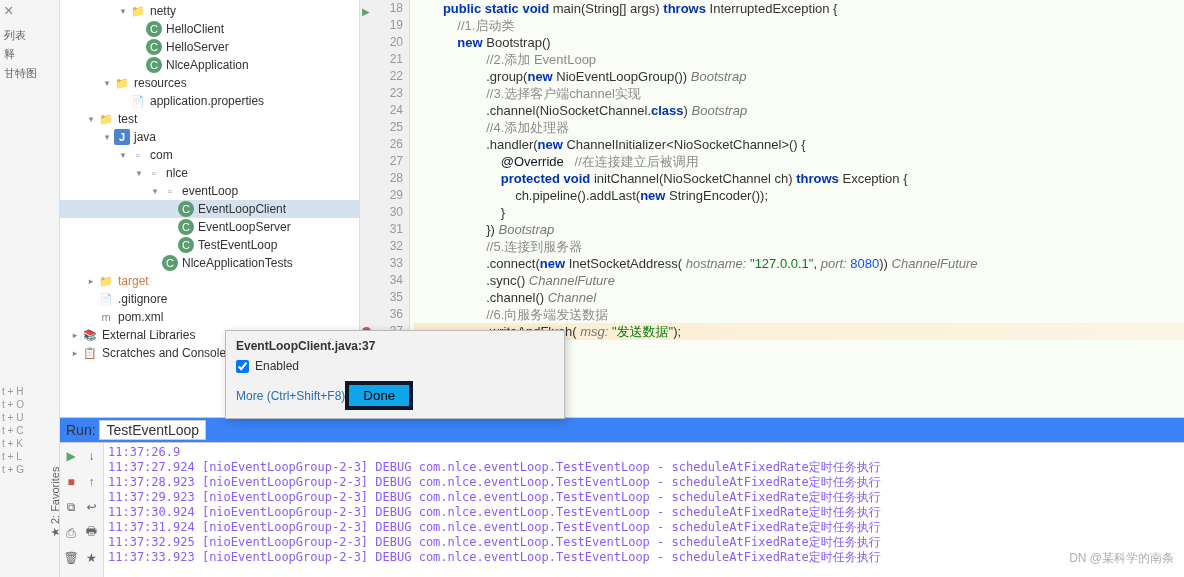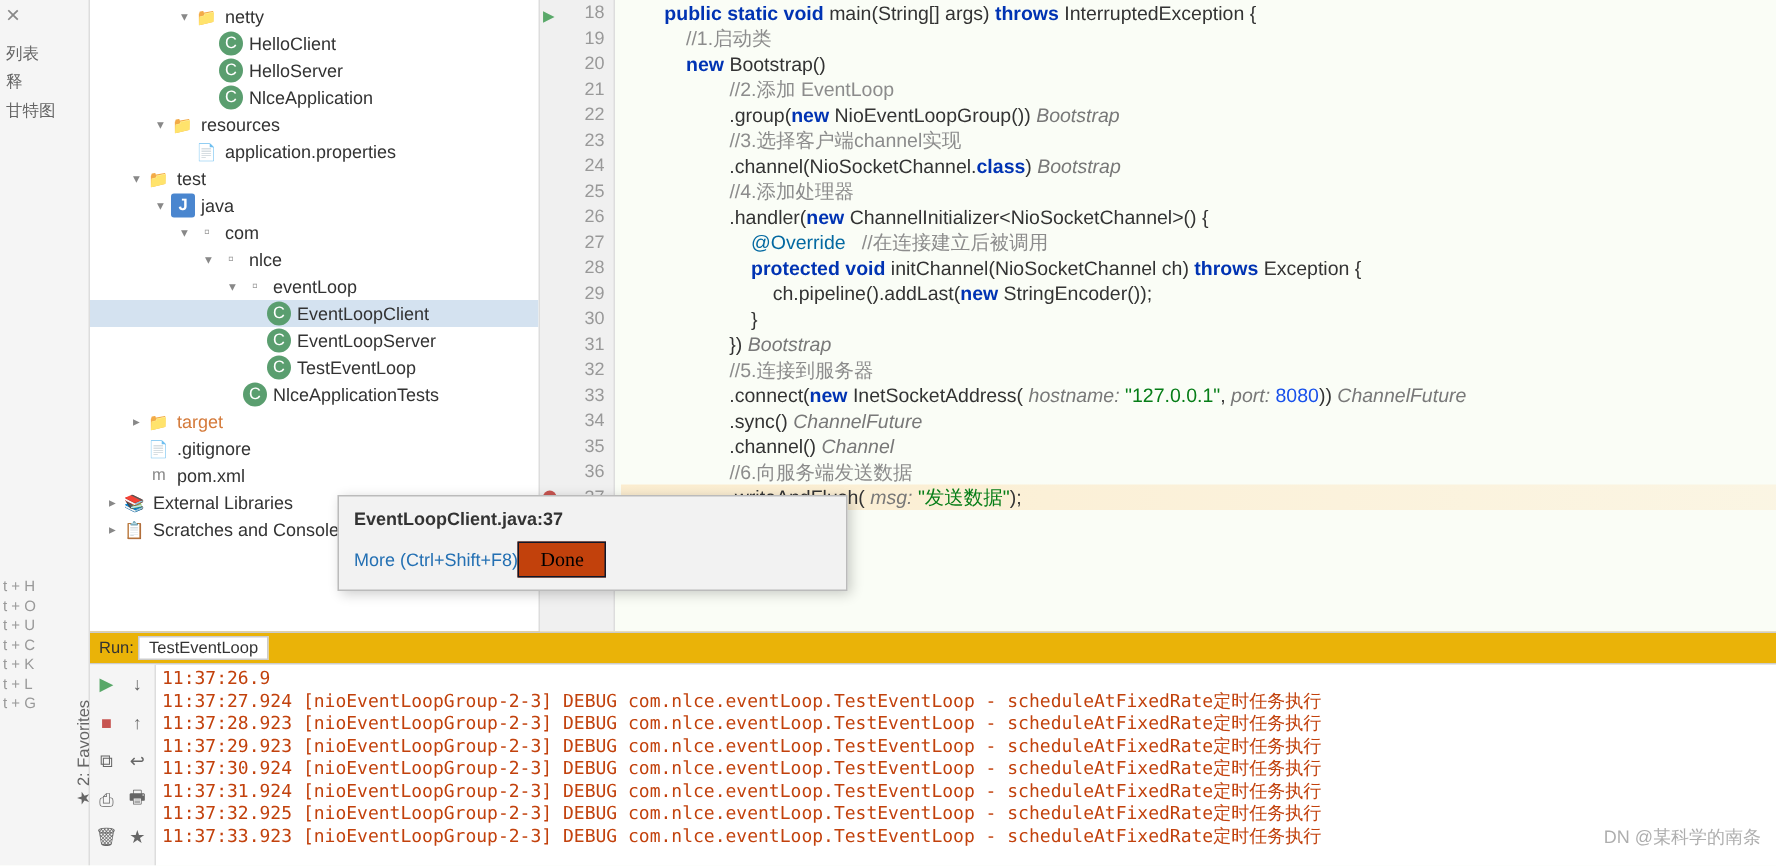"@Override" .ann { color: #0369a1 -> #0f172a }
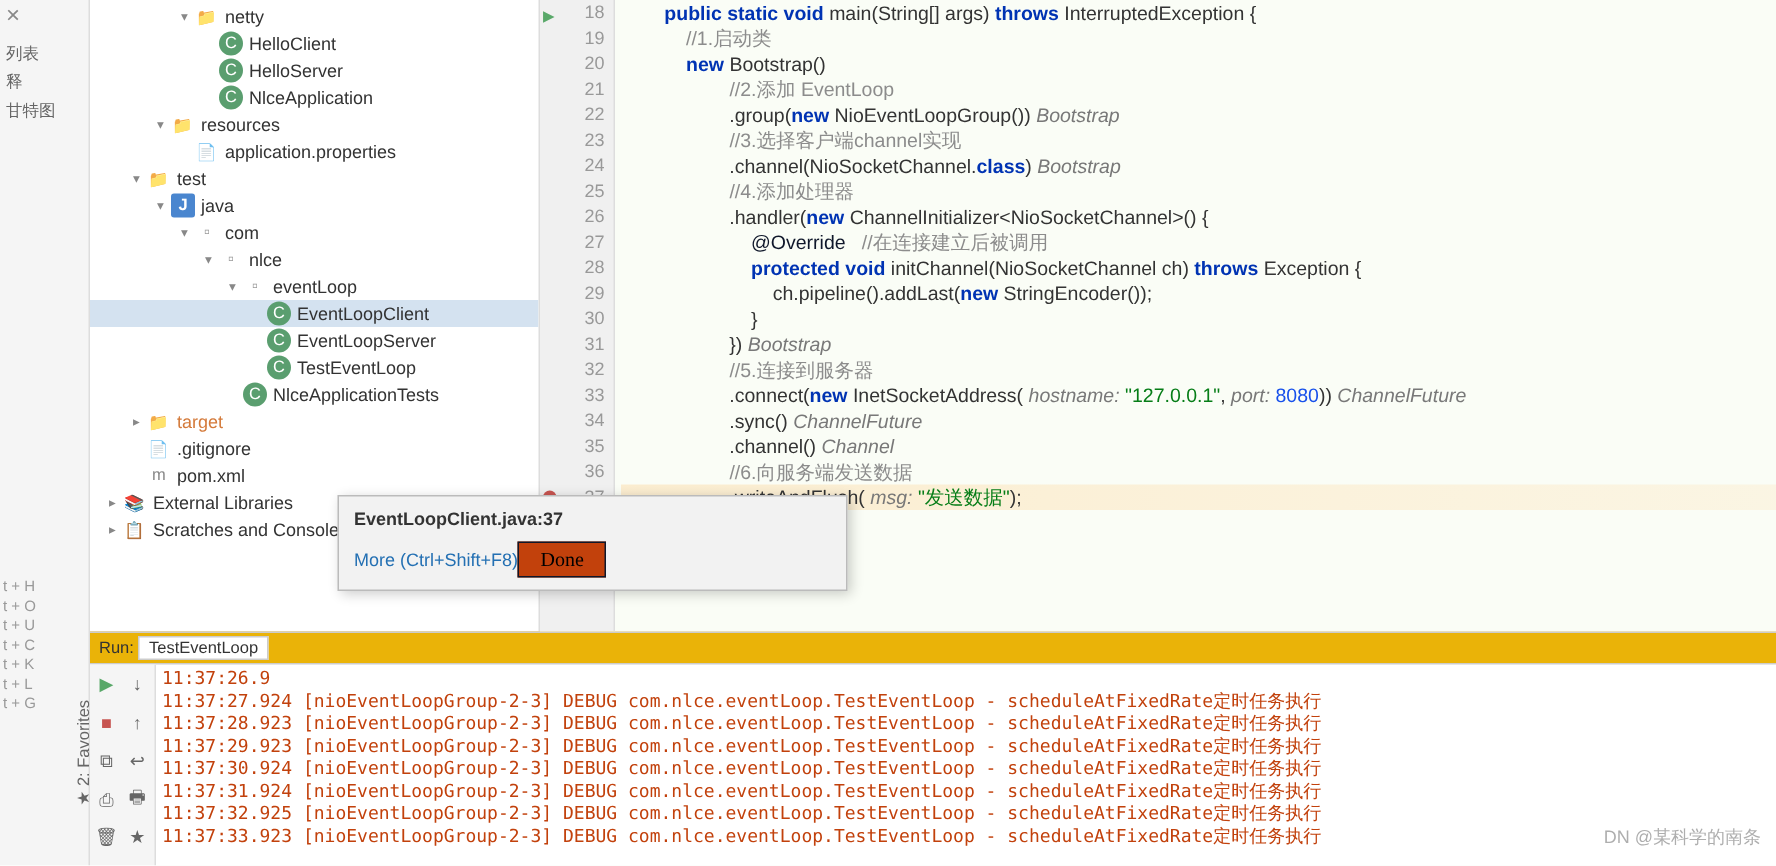"Enabled" div.row { html: none -> <div> <input> <span>Enabled</span> </div> }
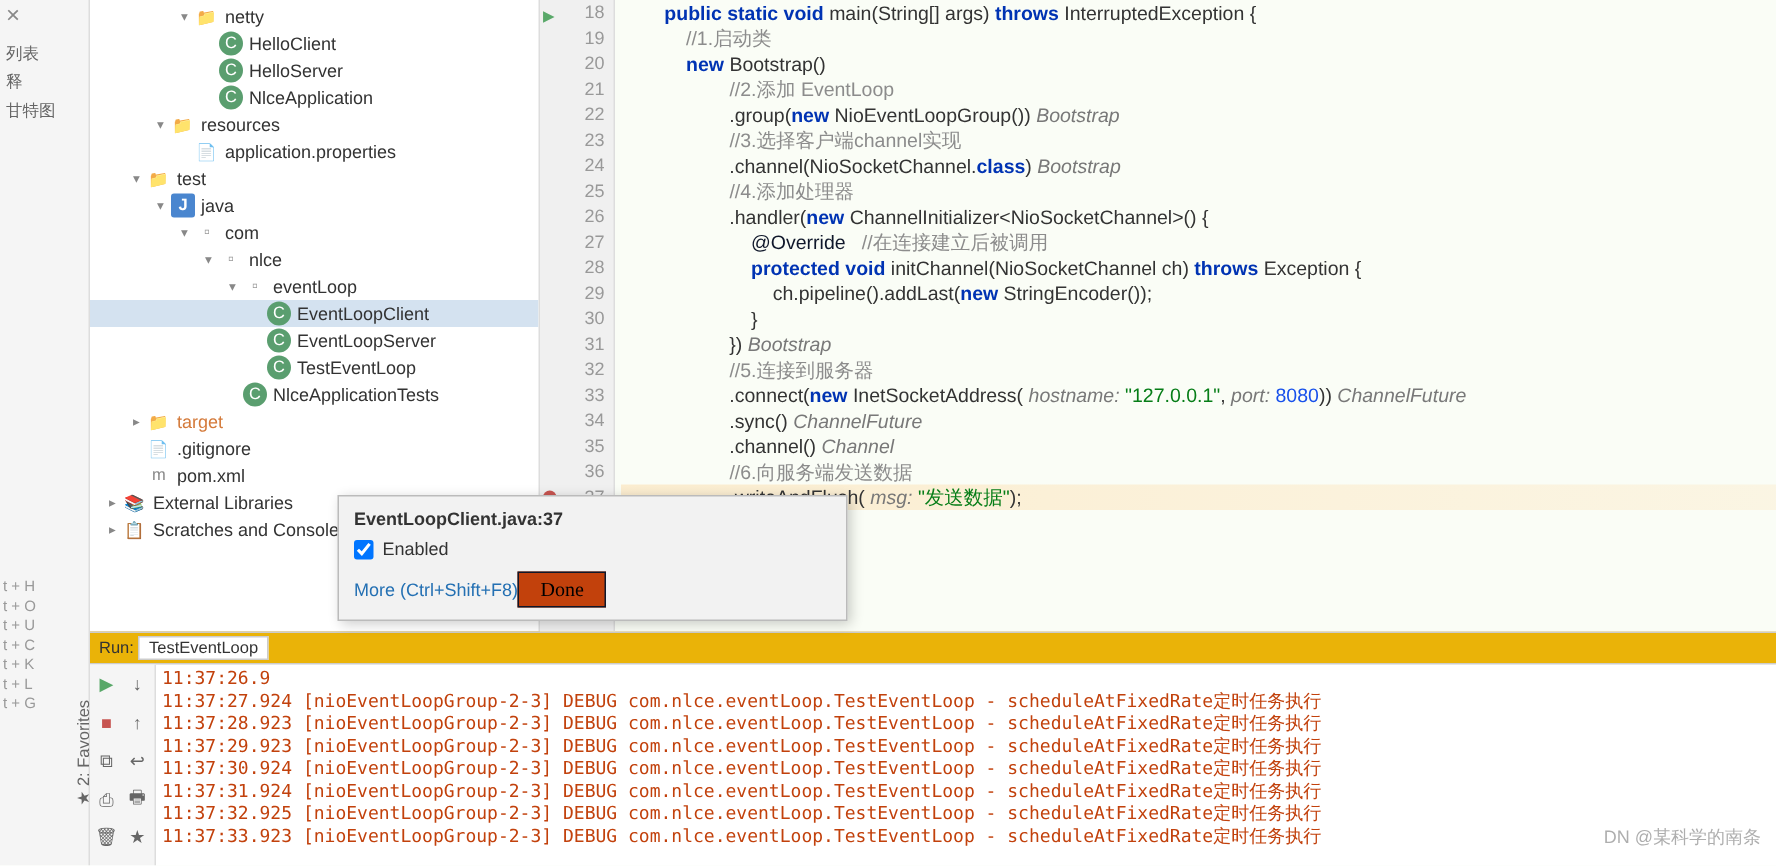"Done" .breakpoint-popup button { background: #c2410c -> #0ea5e9; border: 1px solid #0f172a -> 4px solid #0f172a; font-family: Liberation Serif, serif -> none }
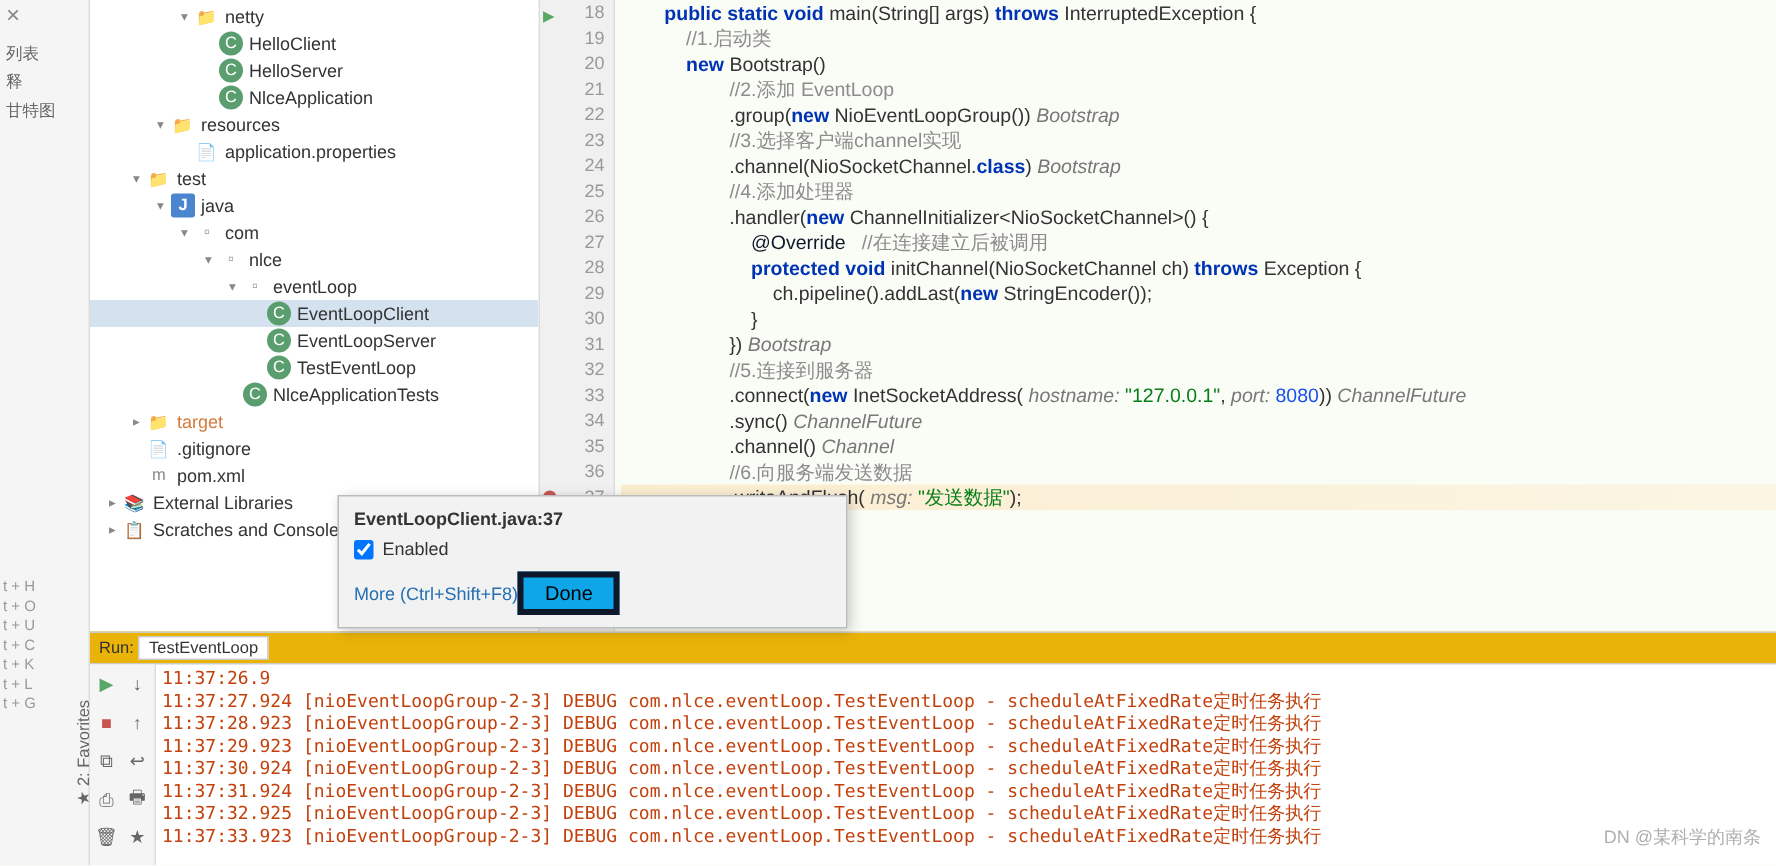"Run:" div { background: #eab308 -> #3b82f6; font-size: 11px -> 14px }
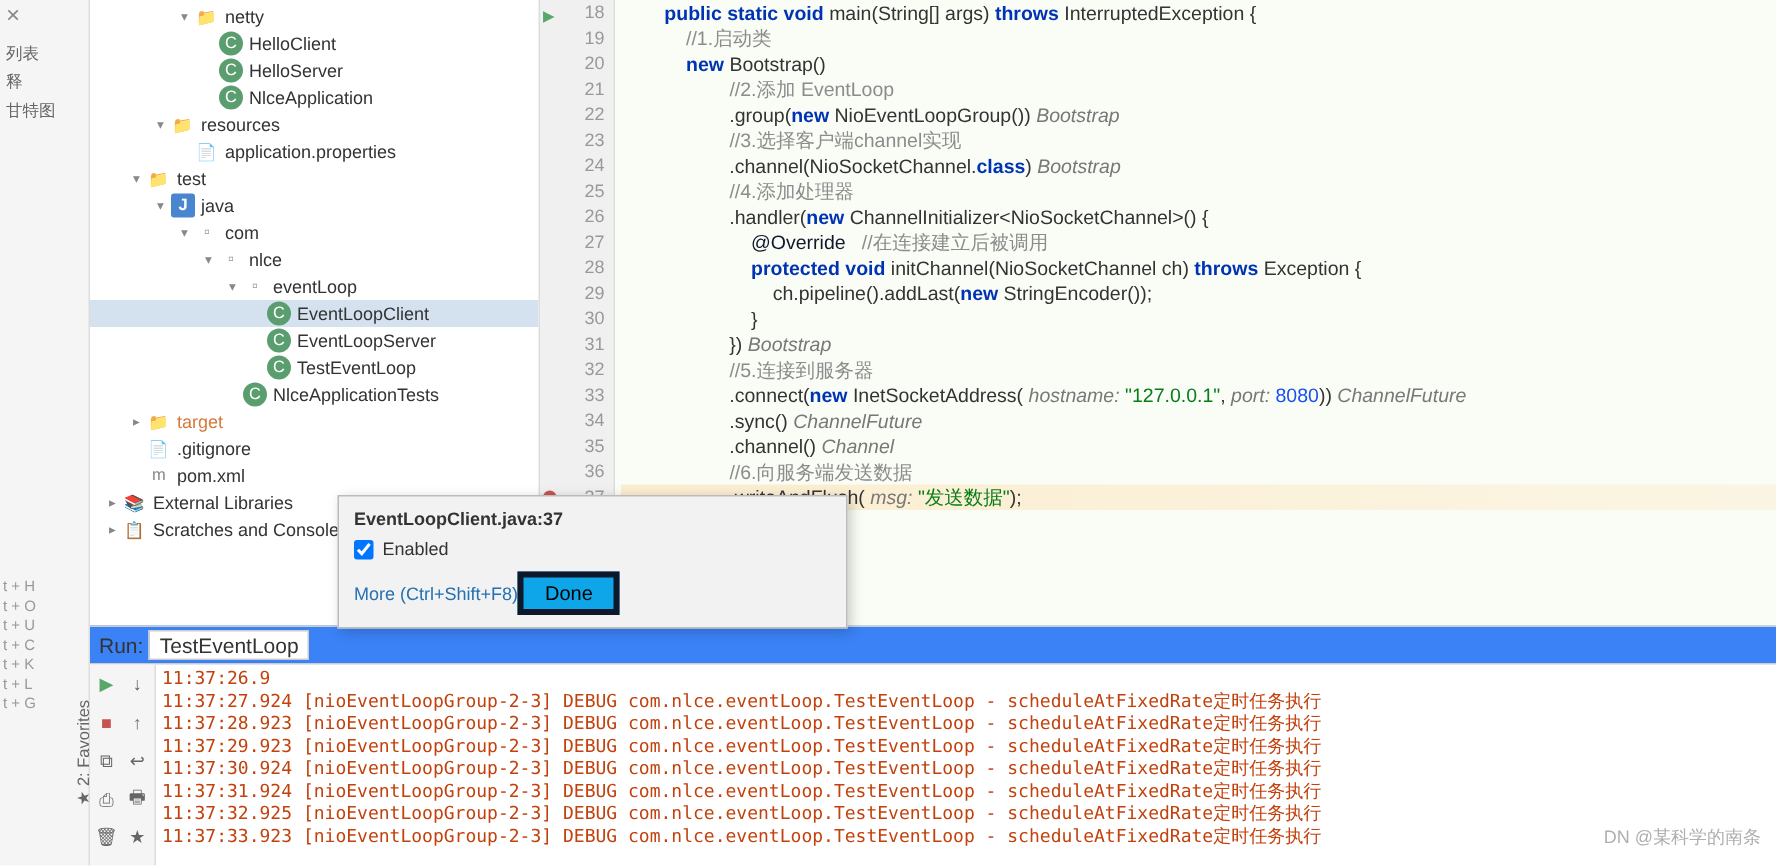"11:37:26.9" .console { color: #c2410c -> #8b5cf6 }
